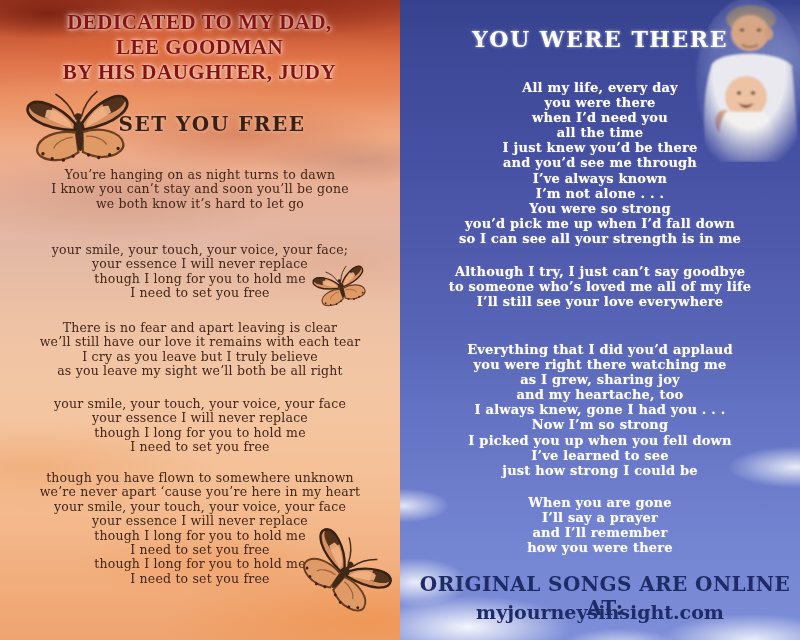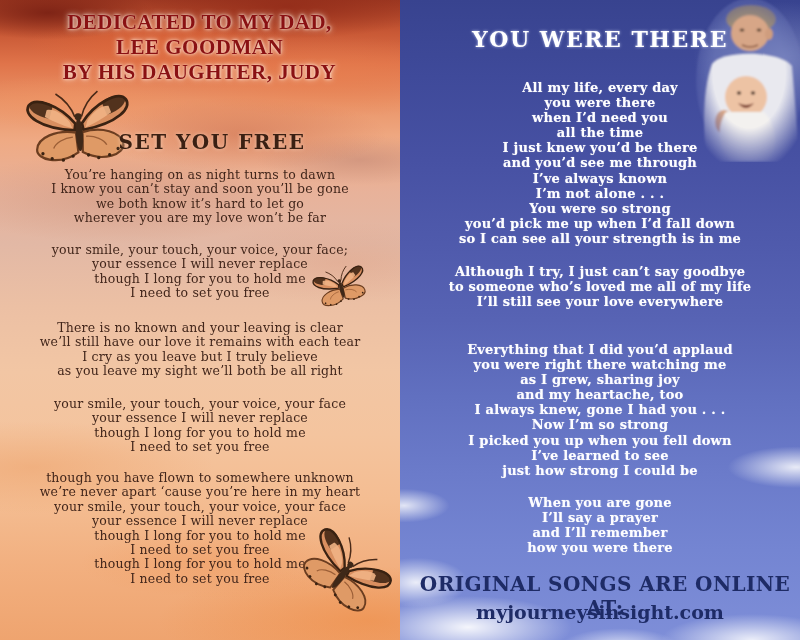"SET YOU FREE" .left-title { top: 130px -> 112px }
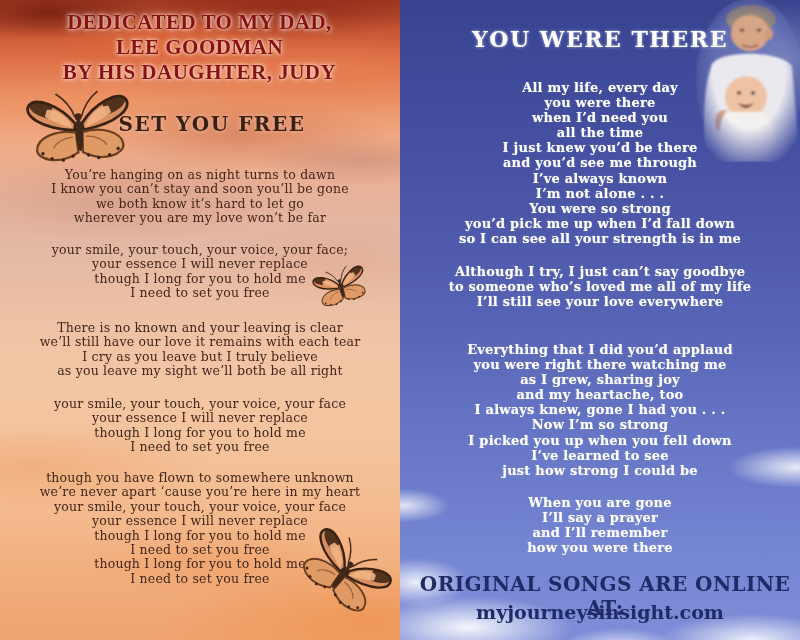"wherever you are my love" div.line { html: <div>wherever you are my love won’t be far</div> -> none }
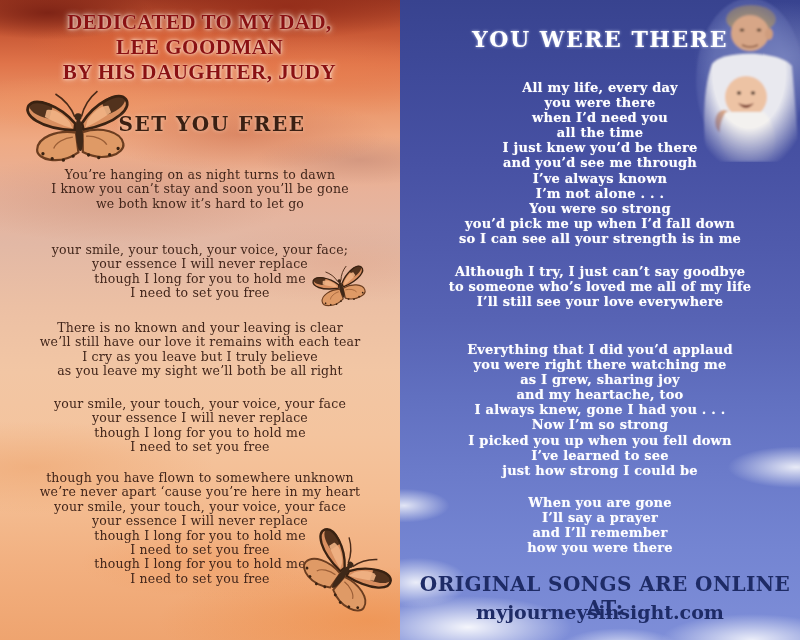"There is no known and" div.line { text: known and your -> fear and apart }
